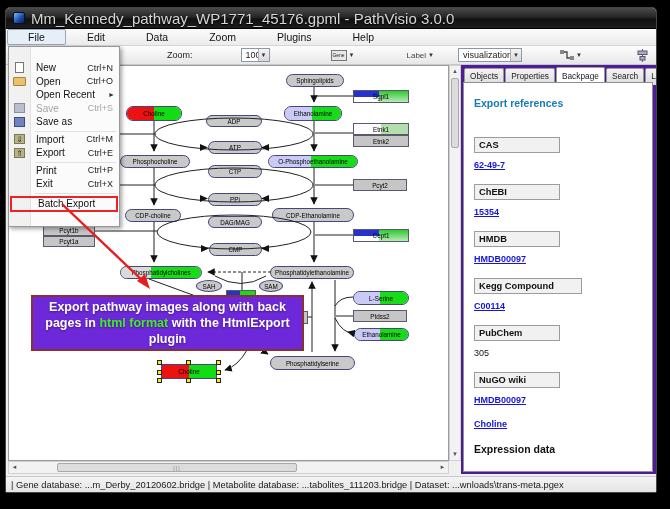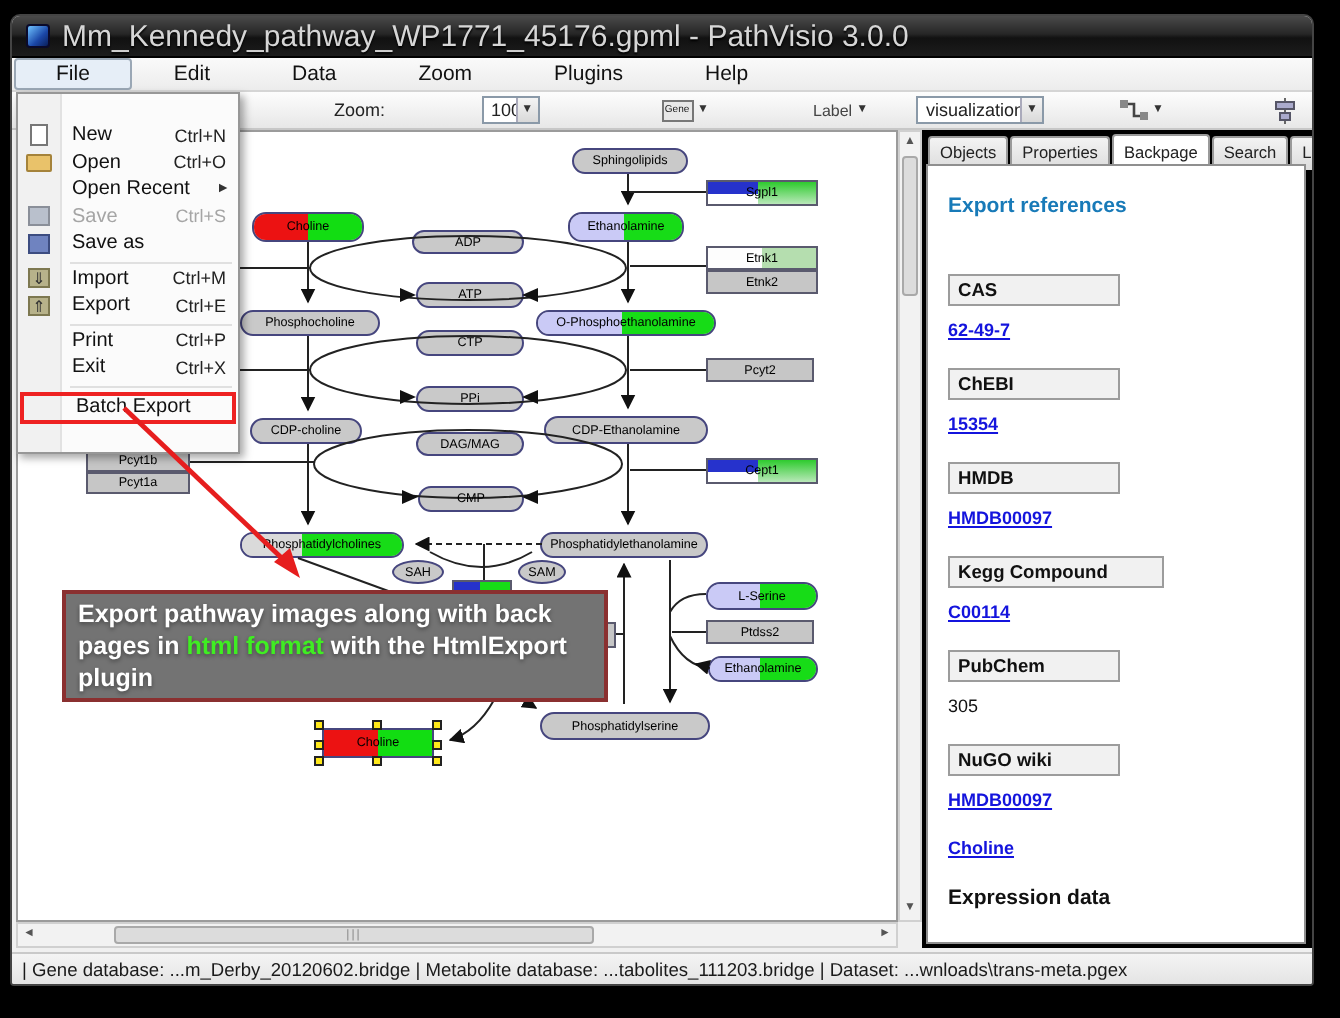"Objects" .sidepanel { background: #000000 -> #4c1d95 }
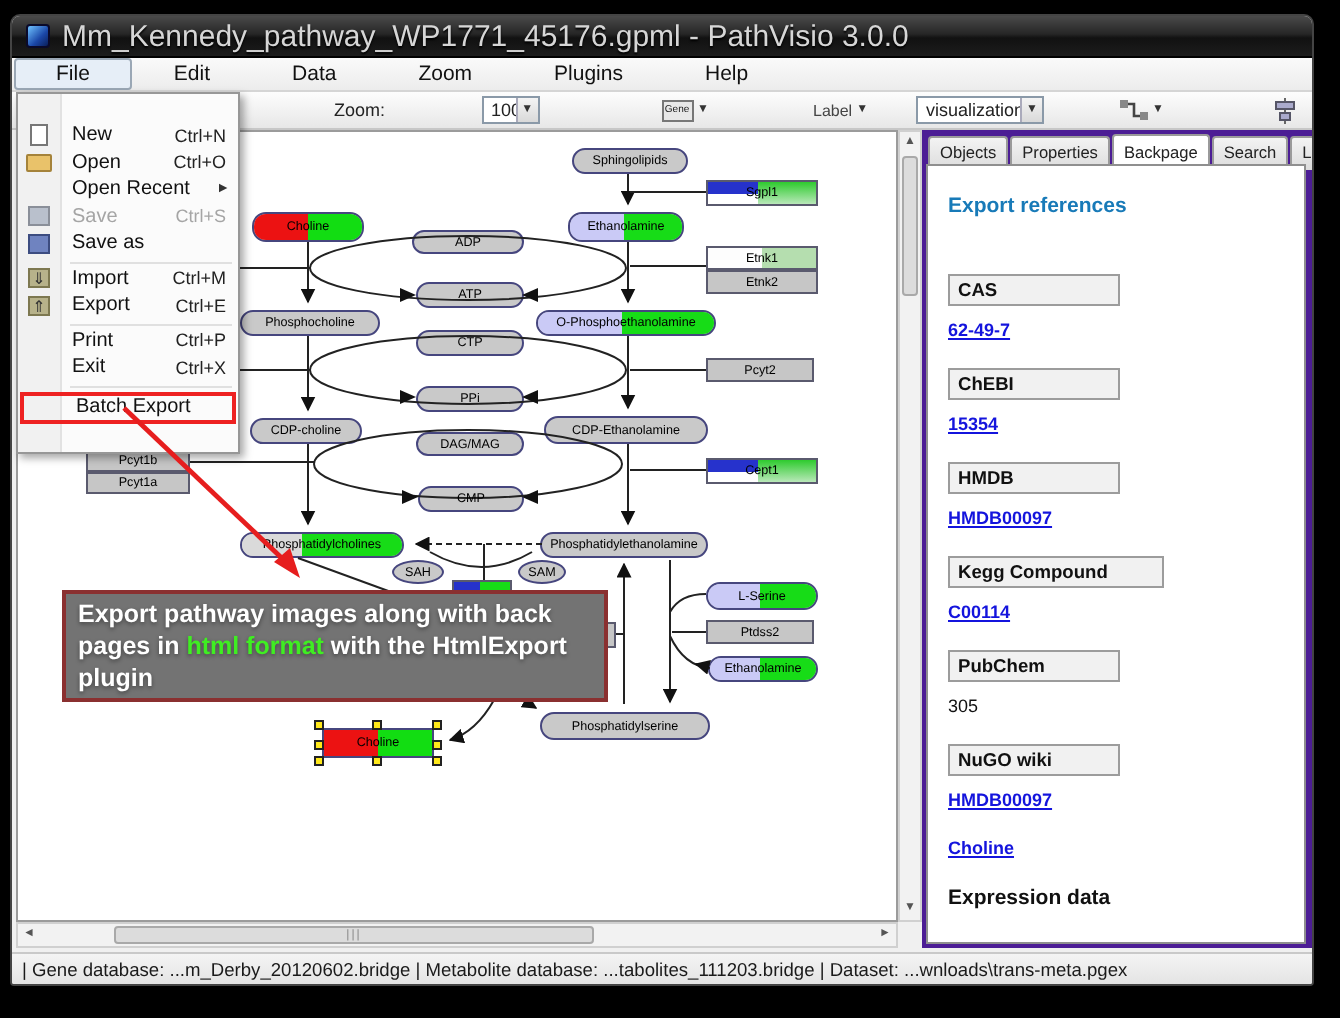"Export pathway images along with" .callout { background: #737373 -> #6d28d9; text-align: left -> center }
